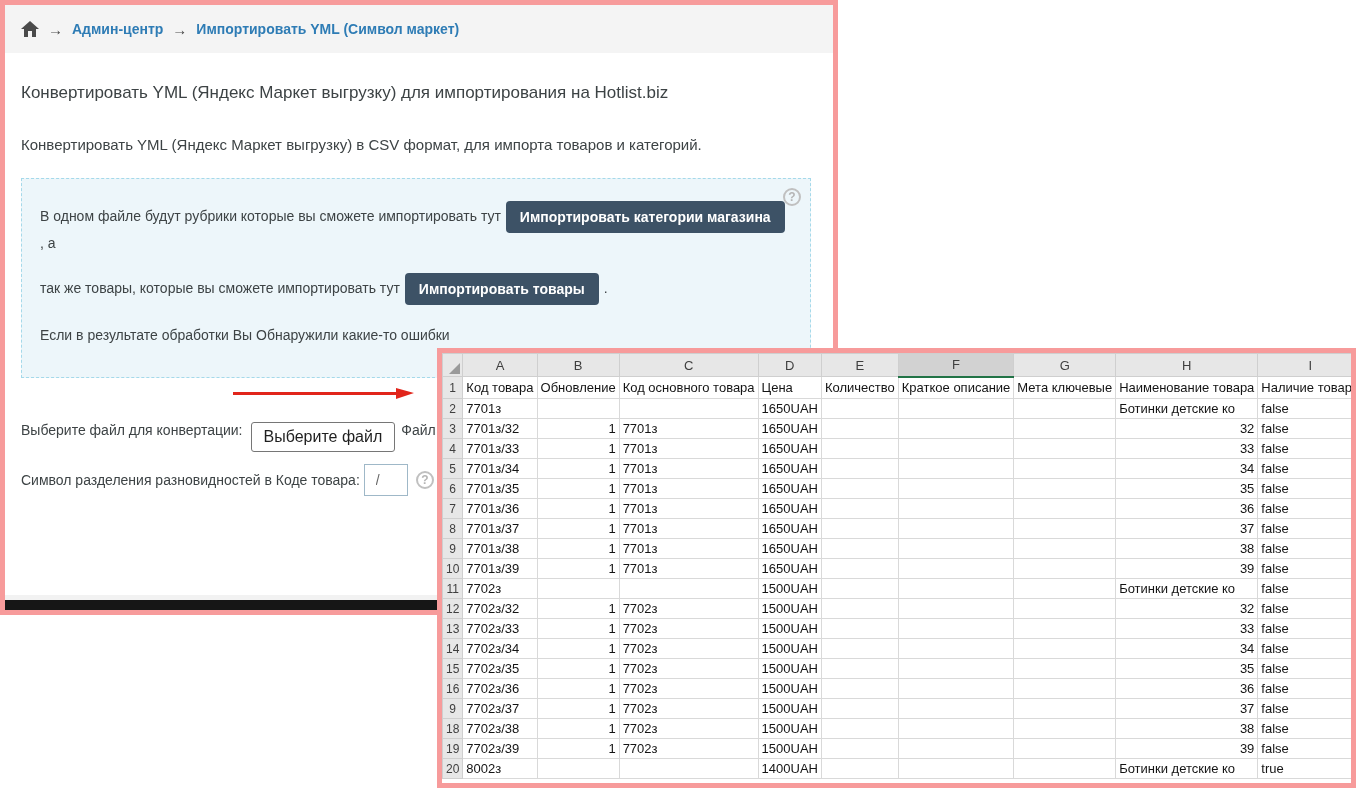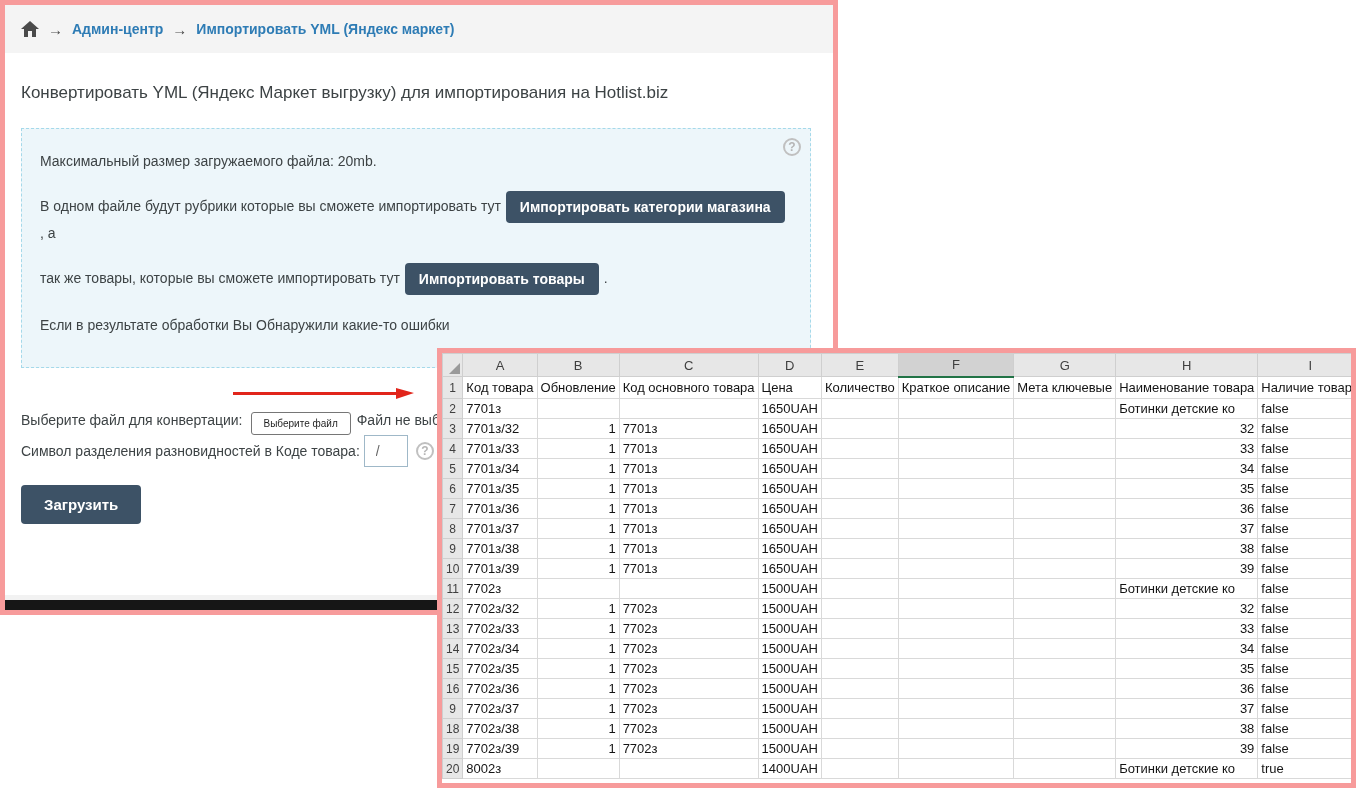"Импортировать YML (Яндекс маркет)" a.crumb-link { text: Яндекс -> Символ }
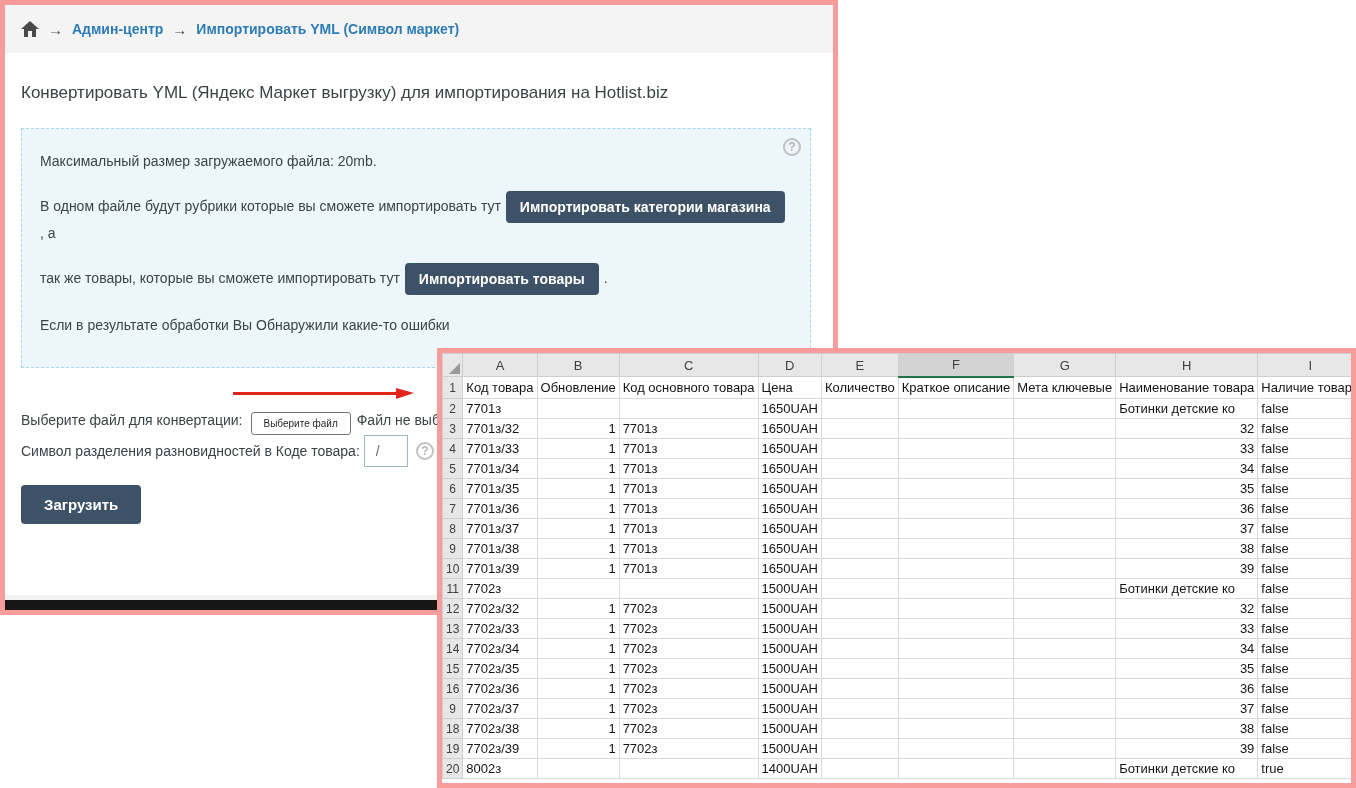"Конвертировать YML (Яндекс Маркет выгрузку) в" div.title2 { html: none -> <div>Конвертировать YML (Яндекс Маркет выгрузку) в CSV формат, для импорта товаров и категорий.</div> }
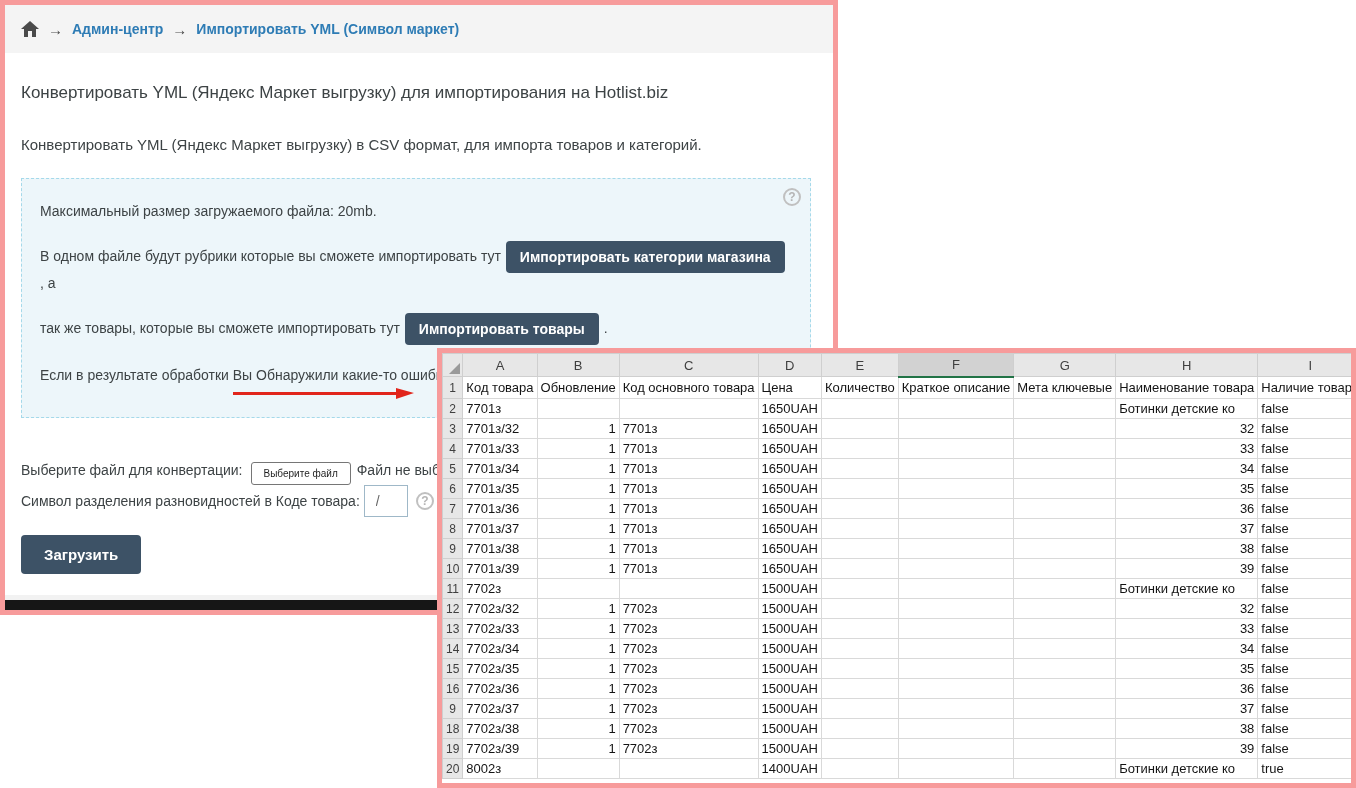"Максимальный размер загружаемого файла:" p { html: <p>Максимальный размер загружаемого файла: 20mb.</p> -> none }
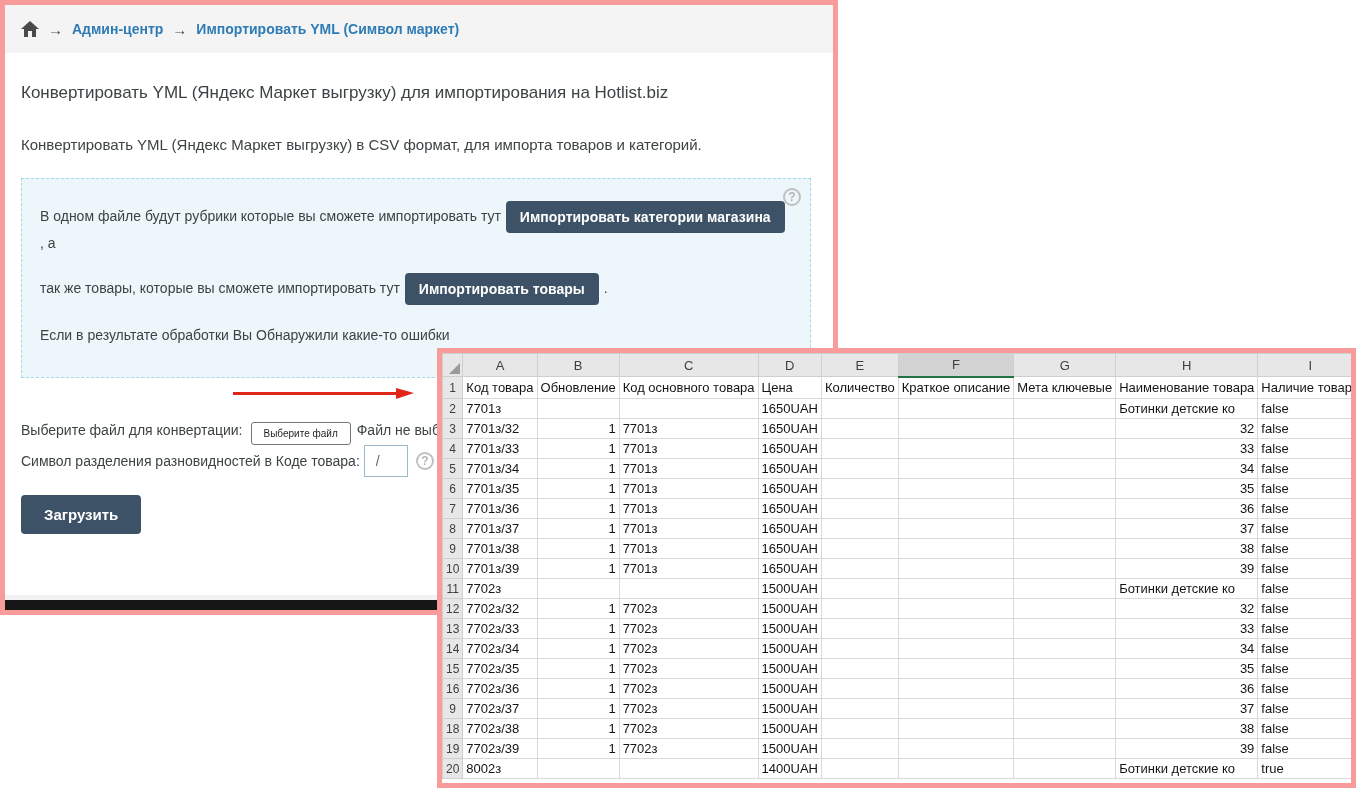"Выберите файл" .file-btn { font-size: 10px -> 16px; margin: 0 6px 0 8px -> 0 6px 12px 8px }
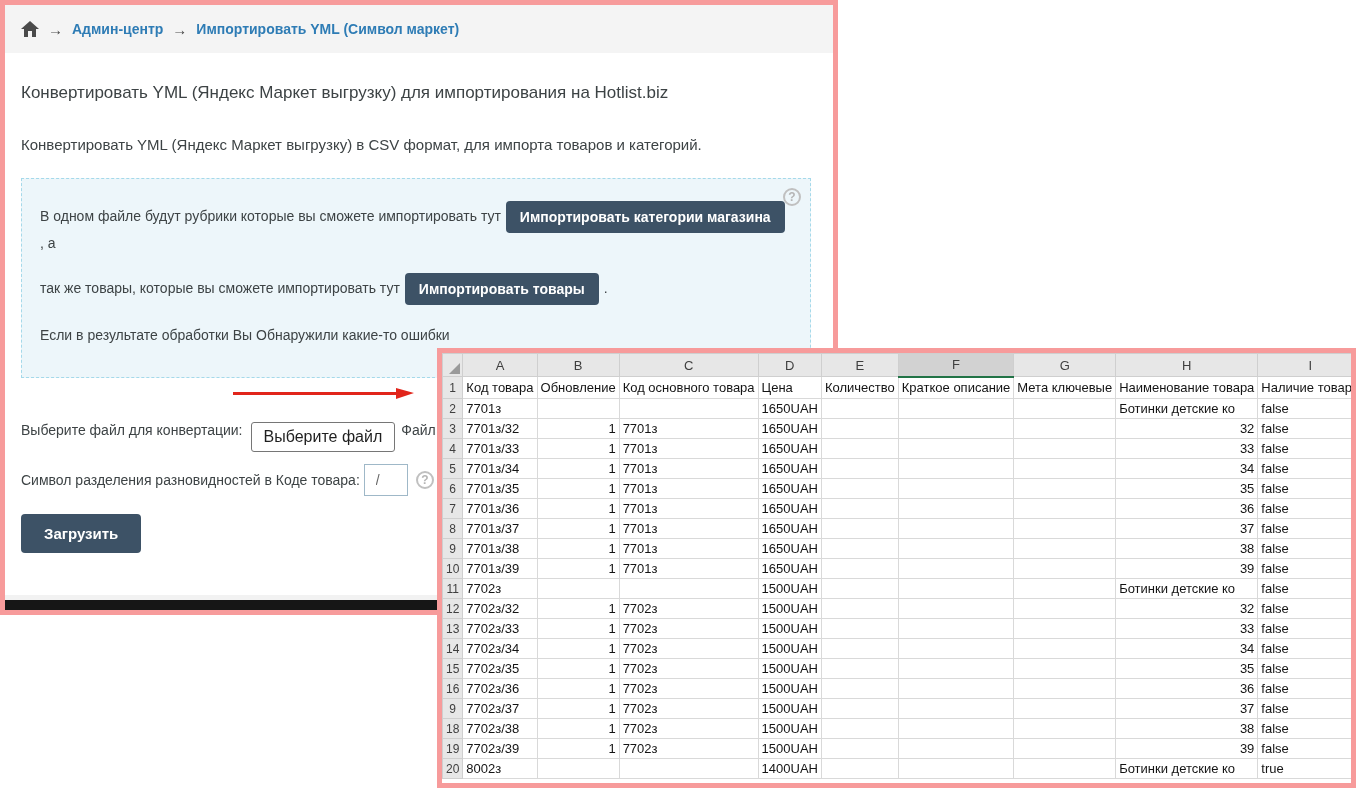"Загрузить" button.submit-btn { html: <button>Загрузить</button> -> none }
